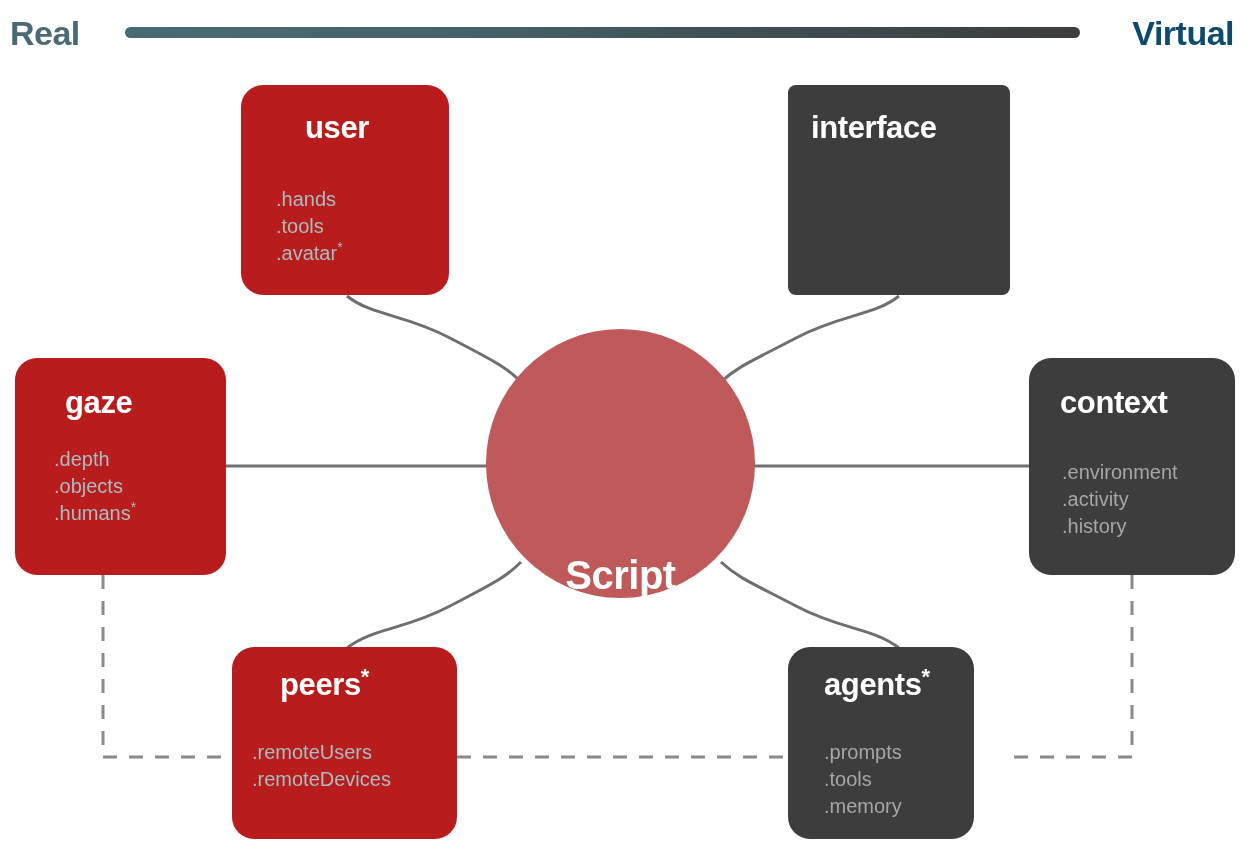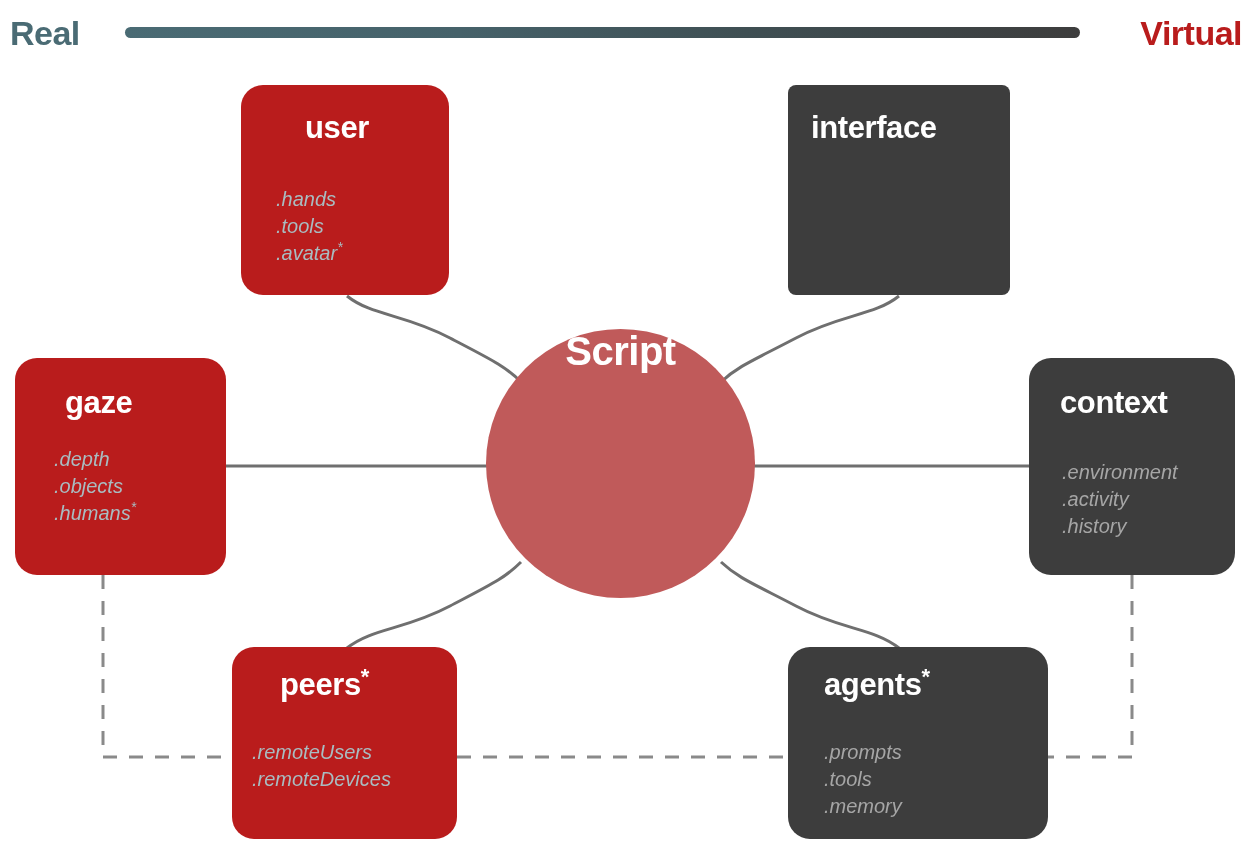"Virtual" #axis-label-virtual { color: #b91c1c -> #0c4a6e; right: 8px -> 16px }
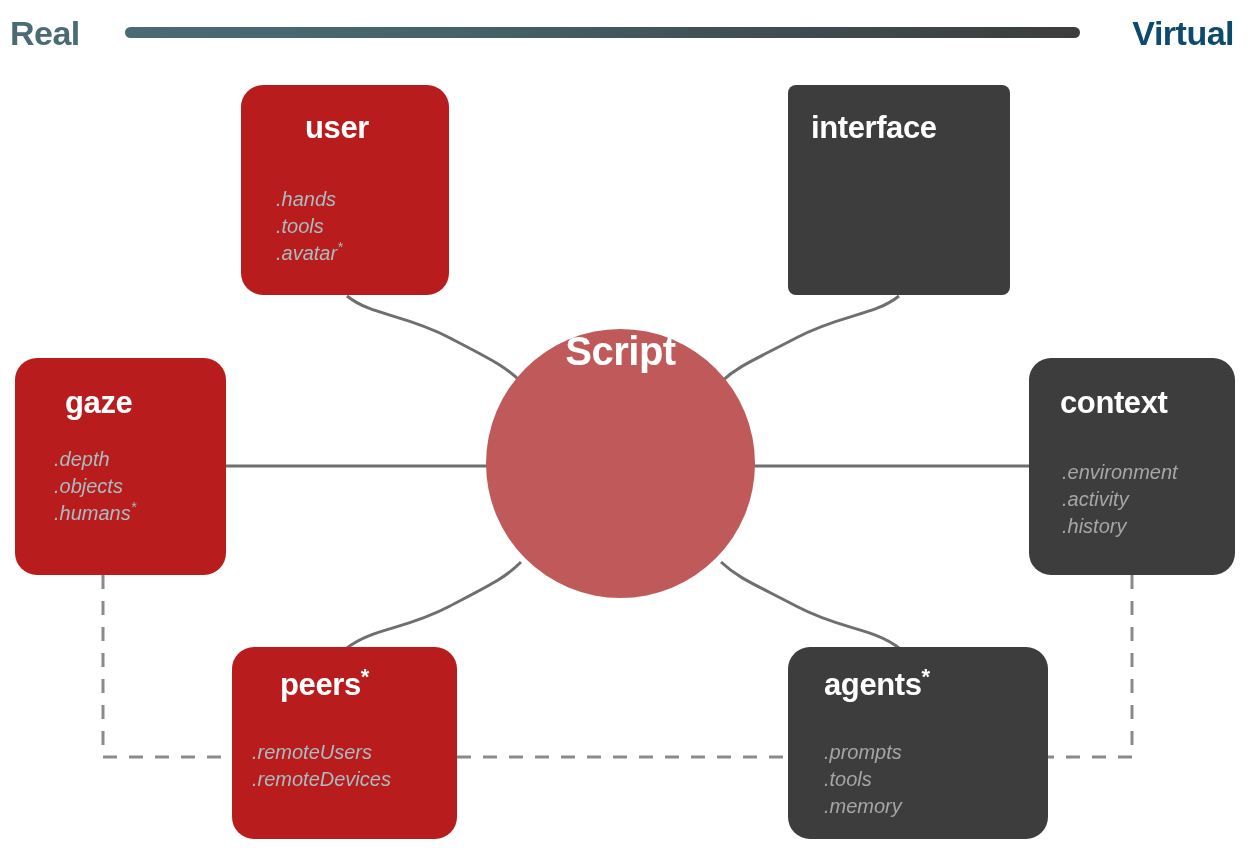".hands" .node-props { font-style: italic -> none }
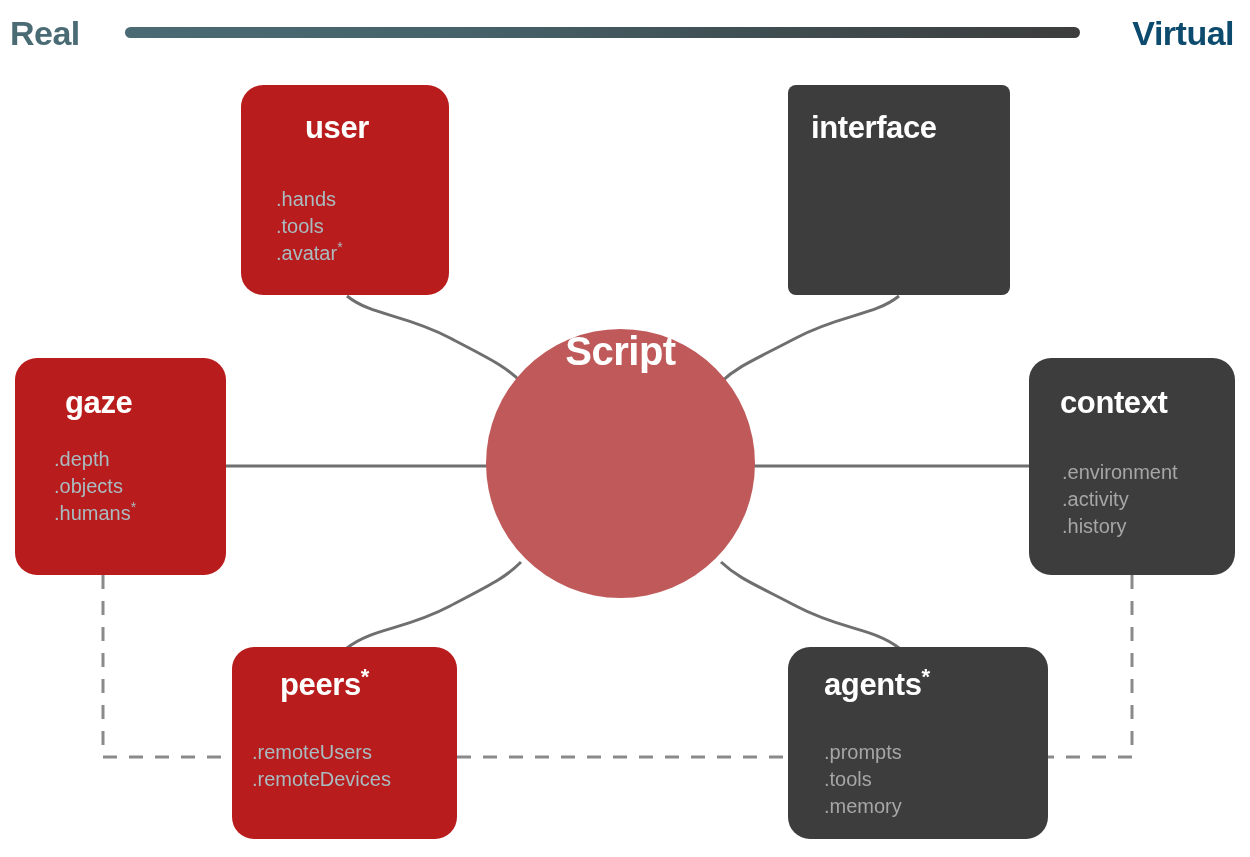"Script" #center-node { align-items: flex-start -> flex-end }
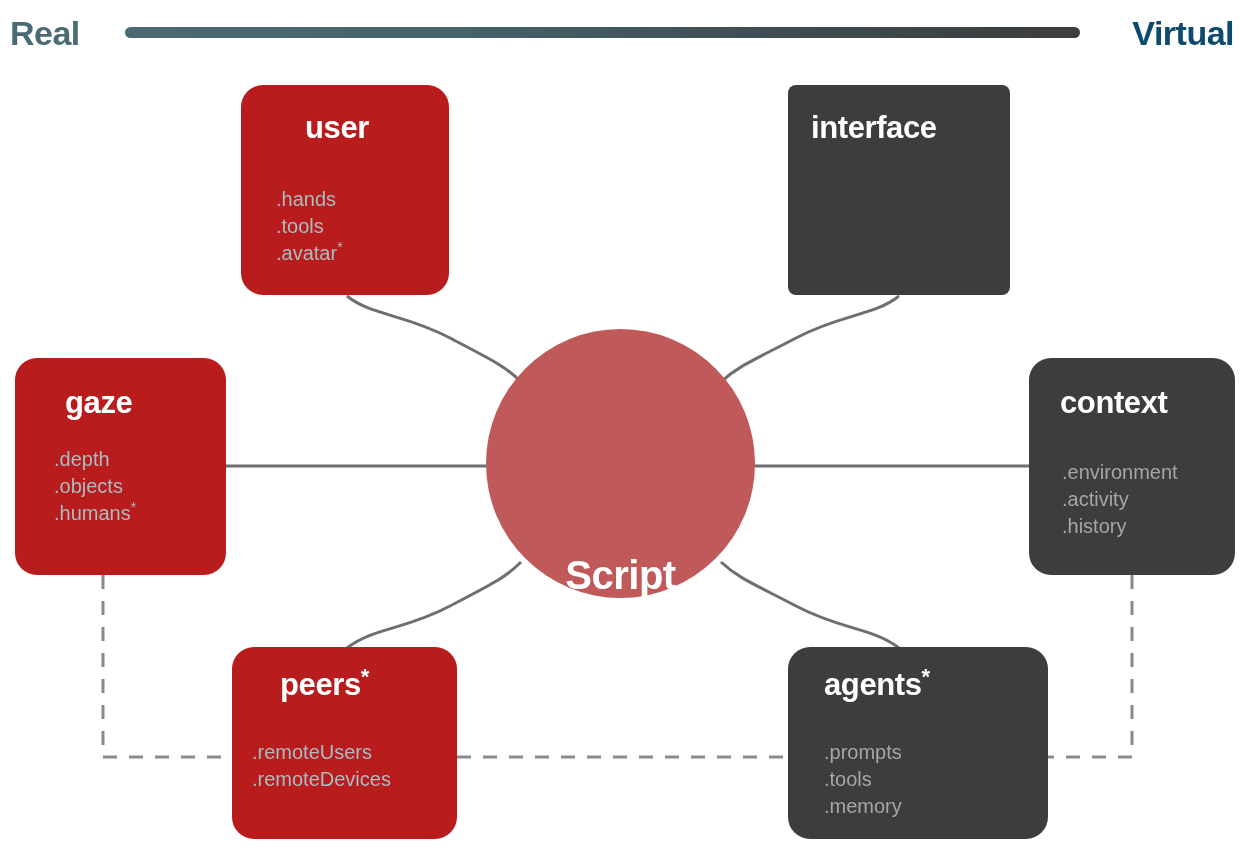"agents*" #node-agents { width: 260px -> 186px }
